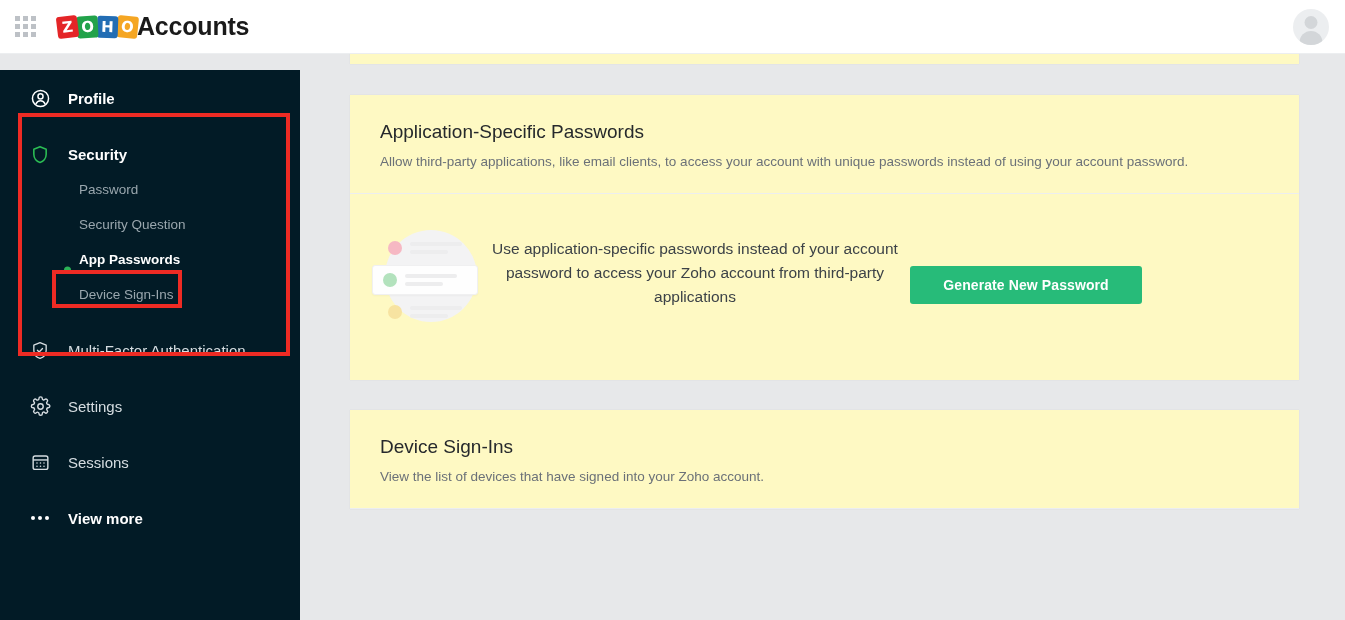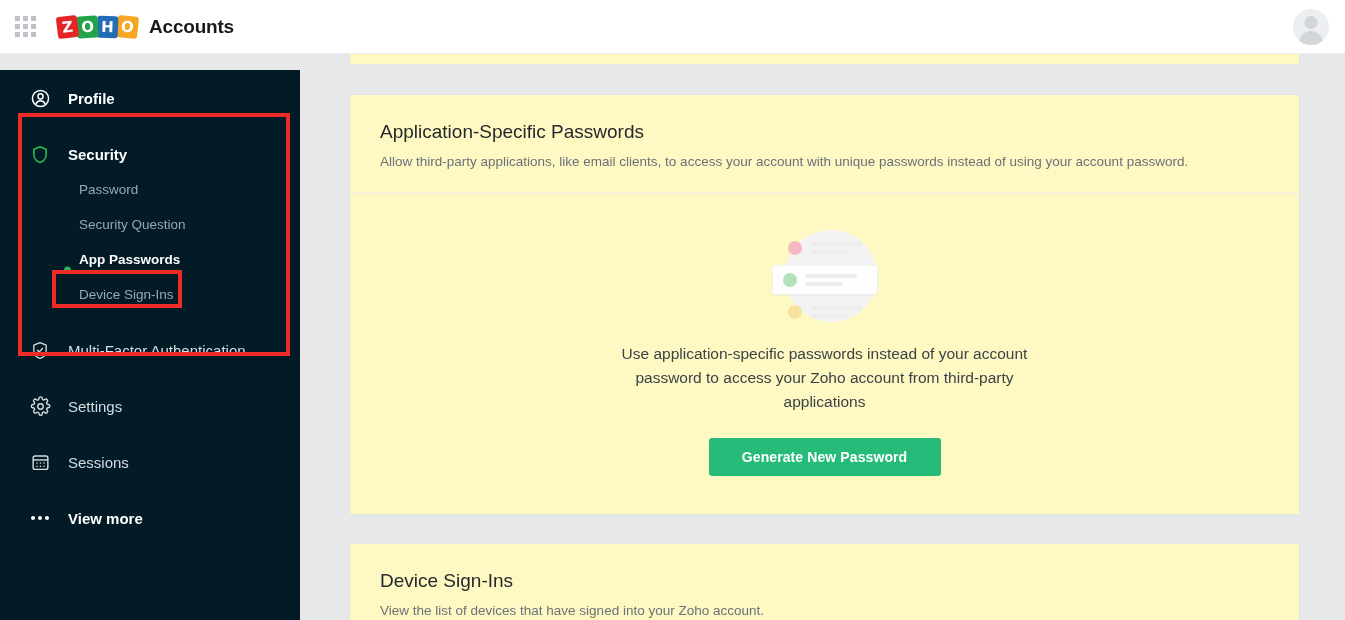"Accounts" .app-title { font-size: 19px -> 25px; margin-left: 12px -> none }
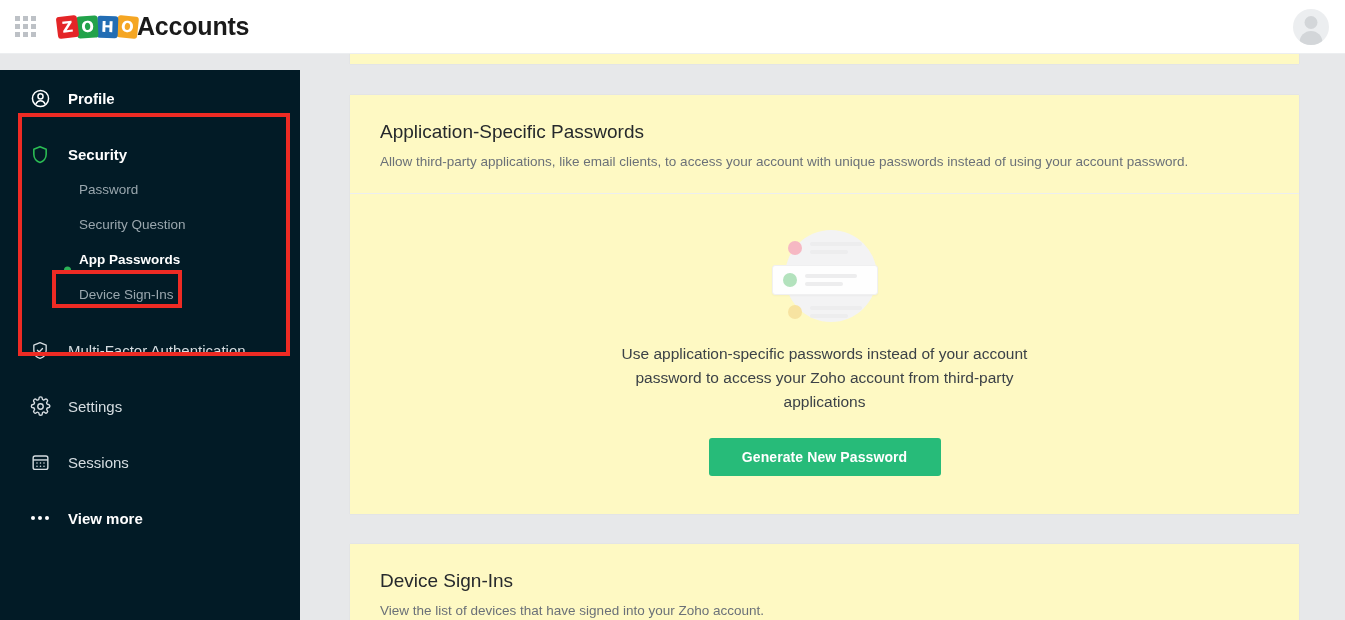"Use application-specific passwords" .card-body { flex-direction: column -> none }
